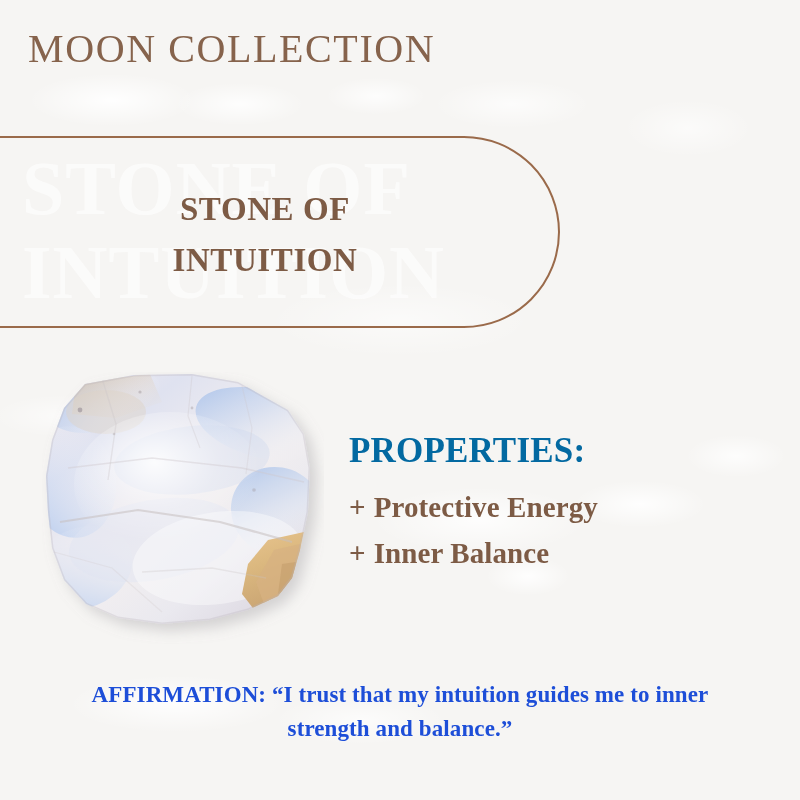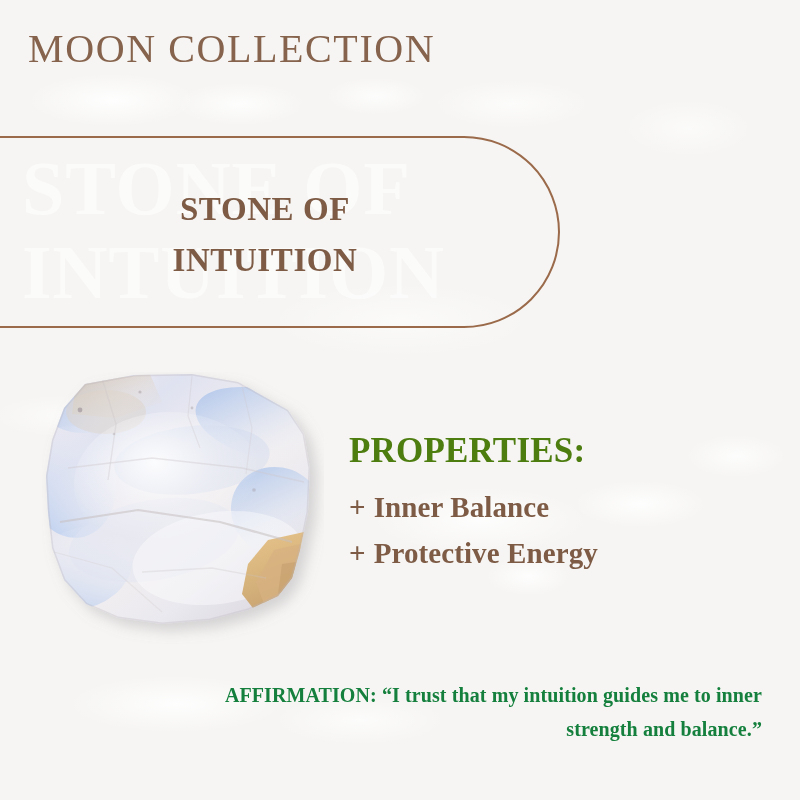"PROPERTIES:" .properties-heading { color: #4d7c0f -> #0369a1 }
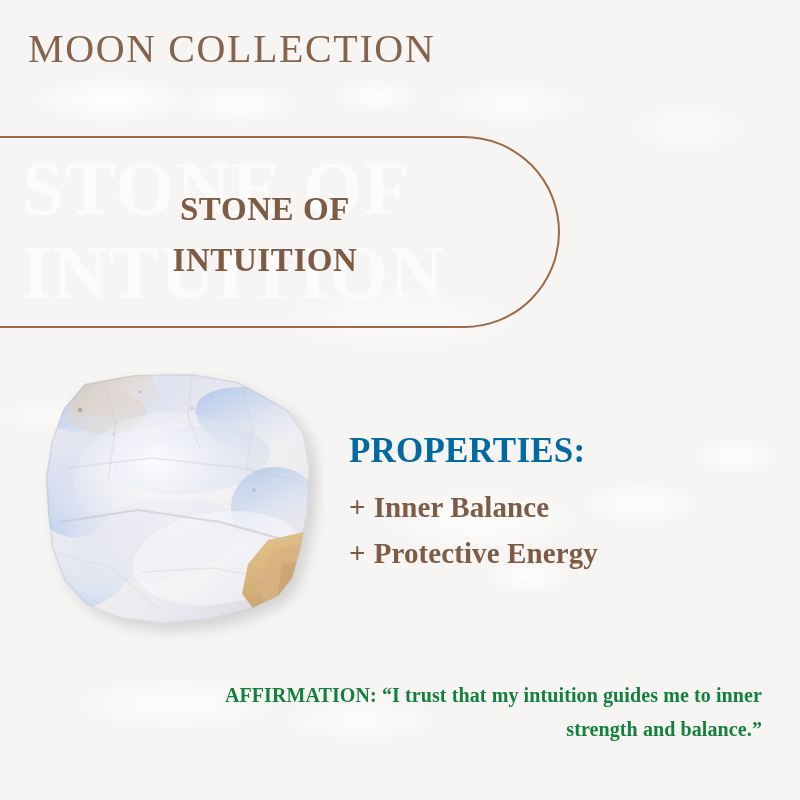"+ Inner Balance" div.prop-item { order: before "+ Protective Energy" -> after "+ Protective Energy" }
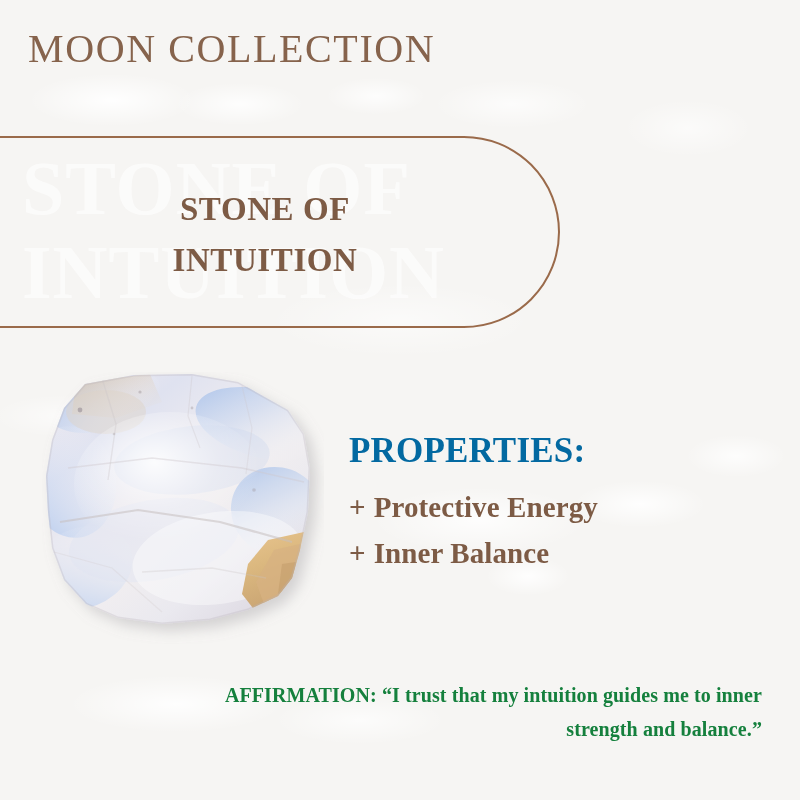"AFFIRMATION: “I trust that my" .affirmation { color: #15803d -> #1d4ed8; font-size: 20px -> 23px; text-align: right -> center }
